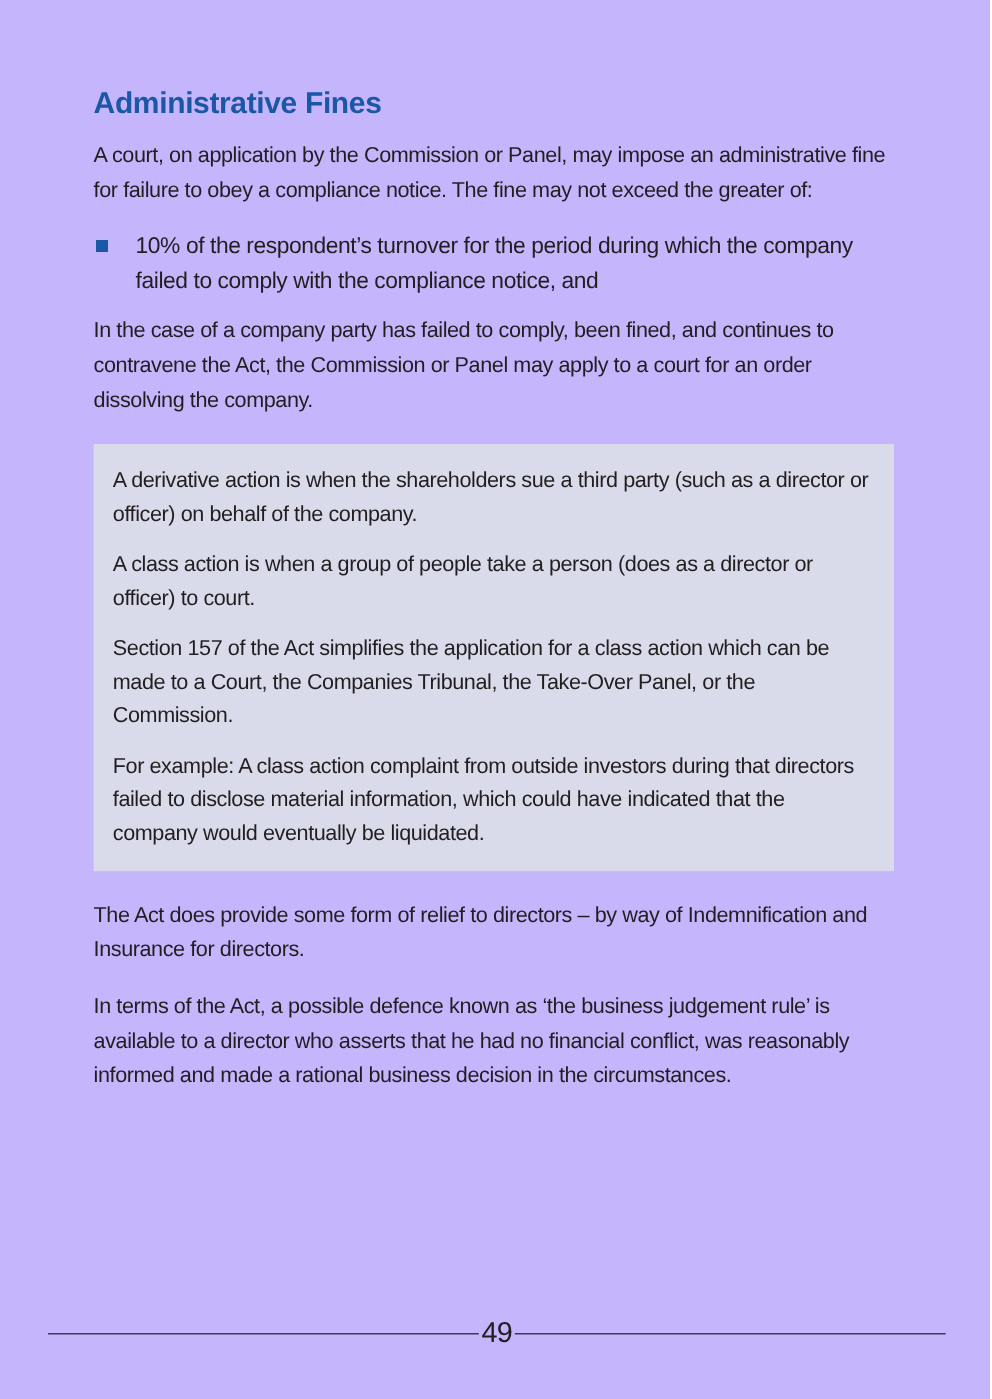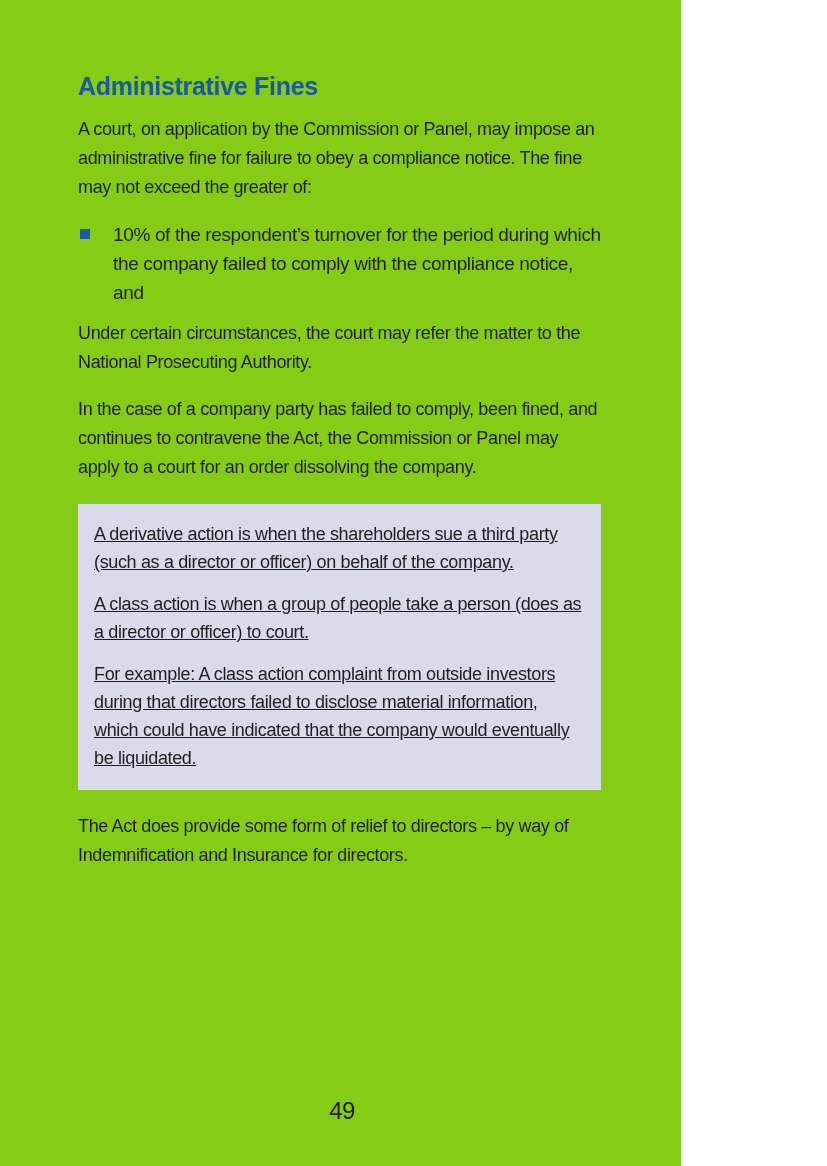"Administrative Fines" .page { background: #84cc16 -> #c4b5fd; width: 681px -> 825px }
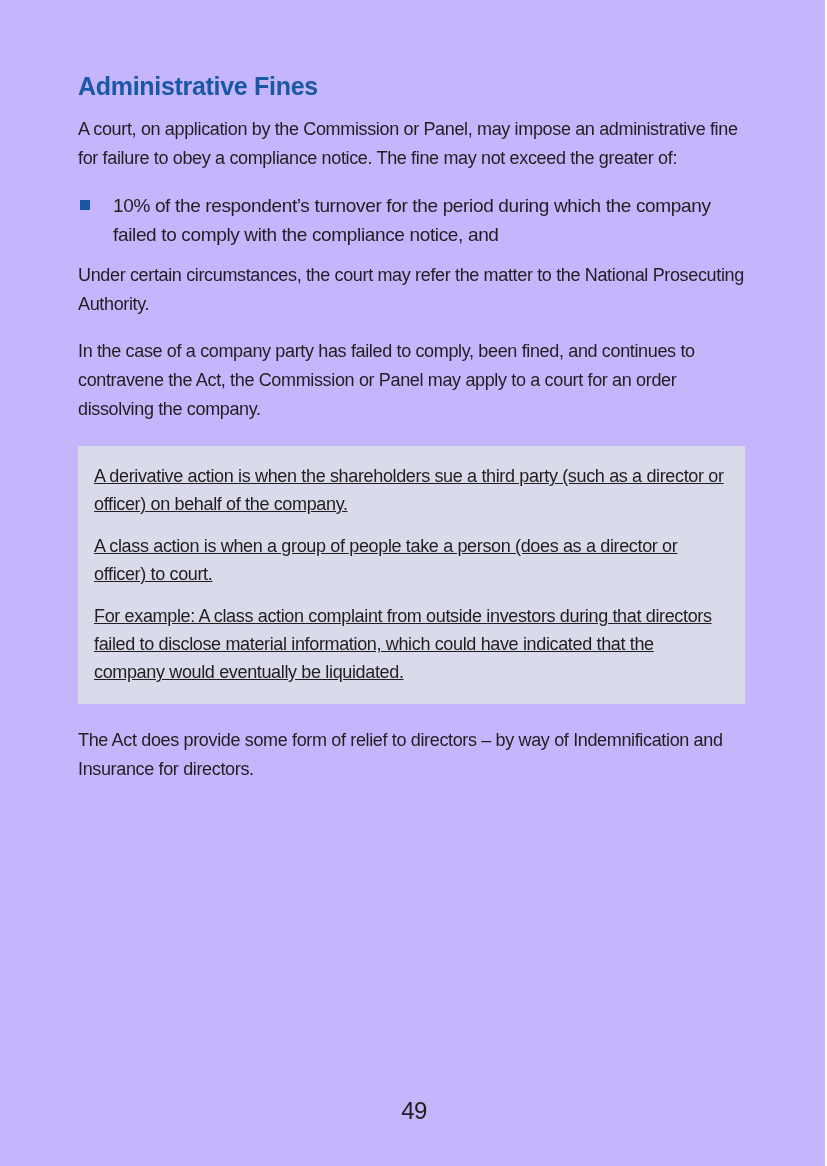"Under certain circumstances, the court" p.para { html: <p>Under certain circumstances, the court may refer the matter to the National Prosecuting Authority.</p> -> none }
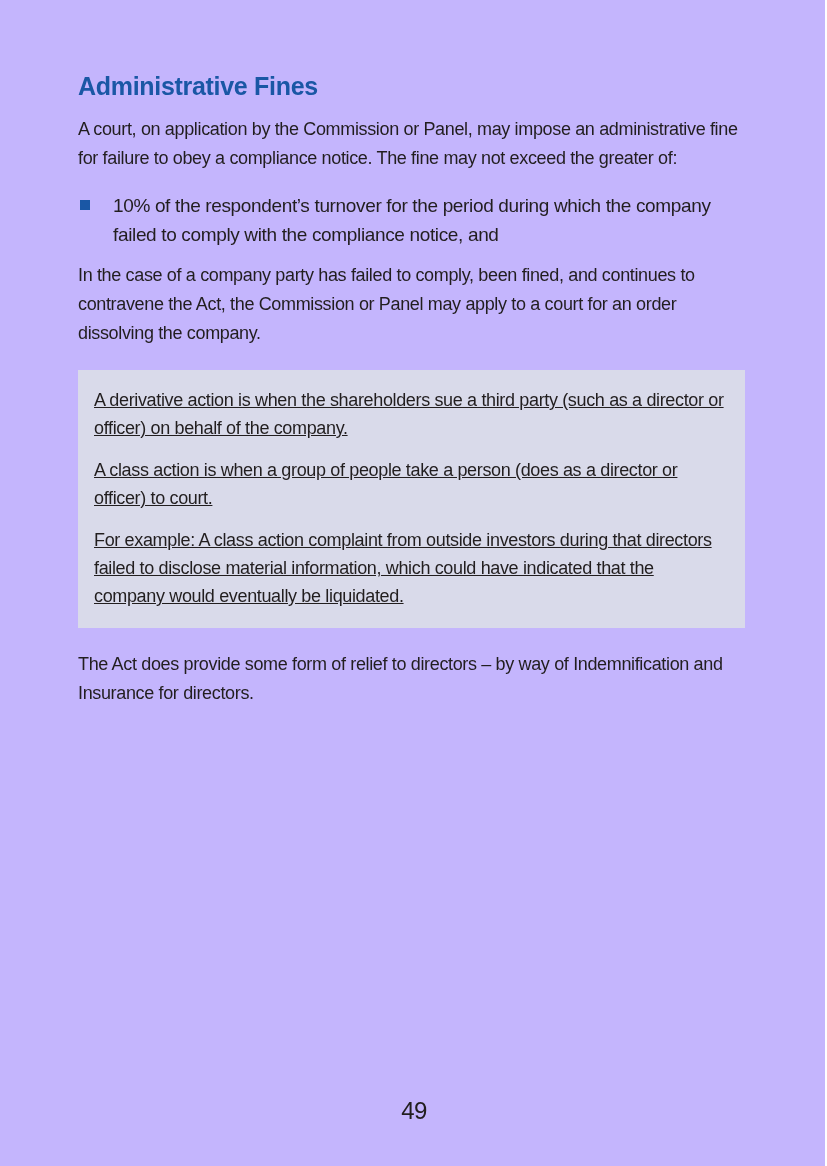"A derivative action is when" .callout { text-decoration: underline -> none }
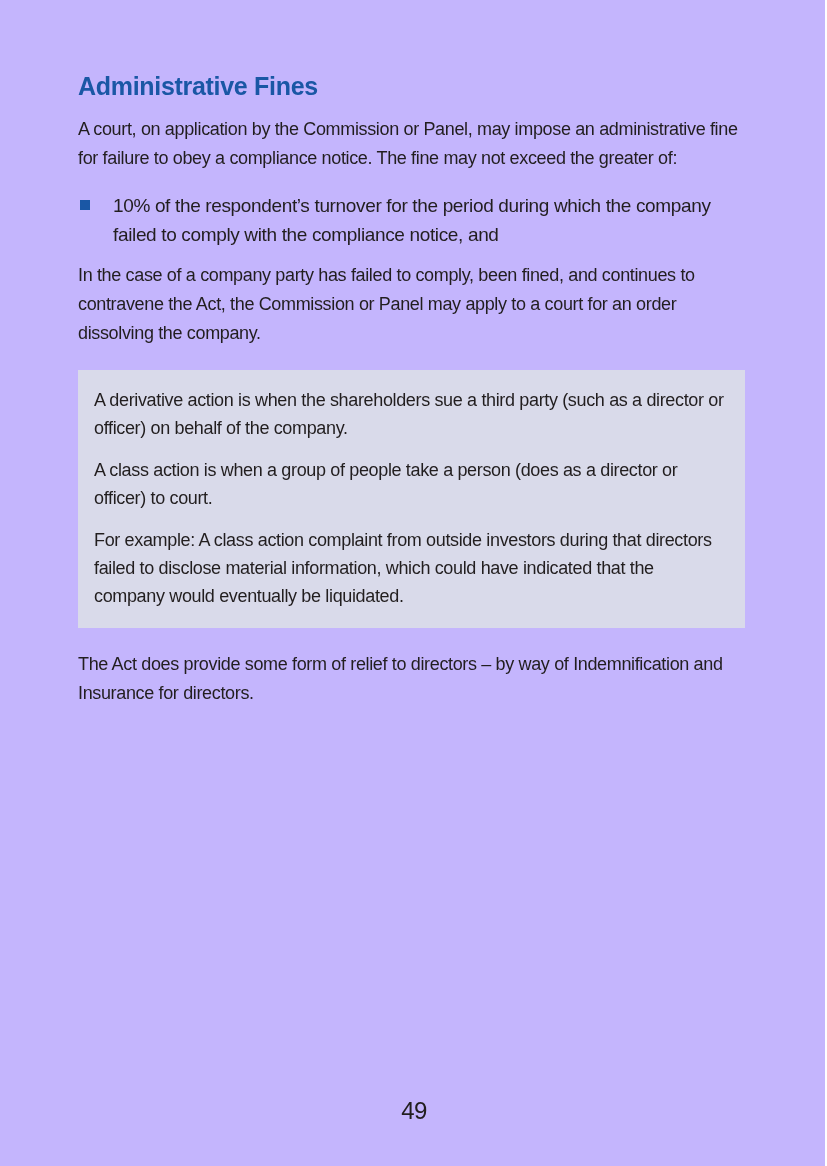"Section 157 of the Act" p.para { html: none -> <p>Section 157 of the Act simplifies the application for a class action which can be made to a Court, the Companies Tribunal, the Take-Over Panel, or the Commission.</p> }
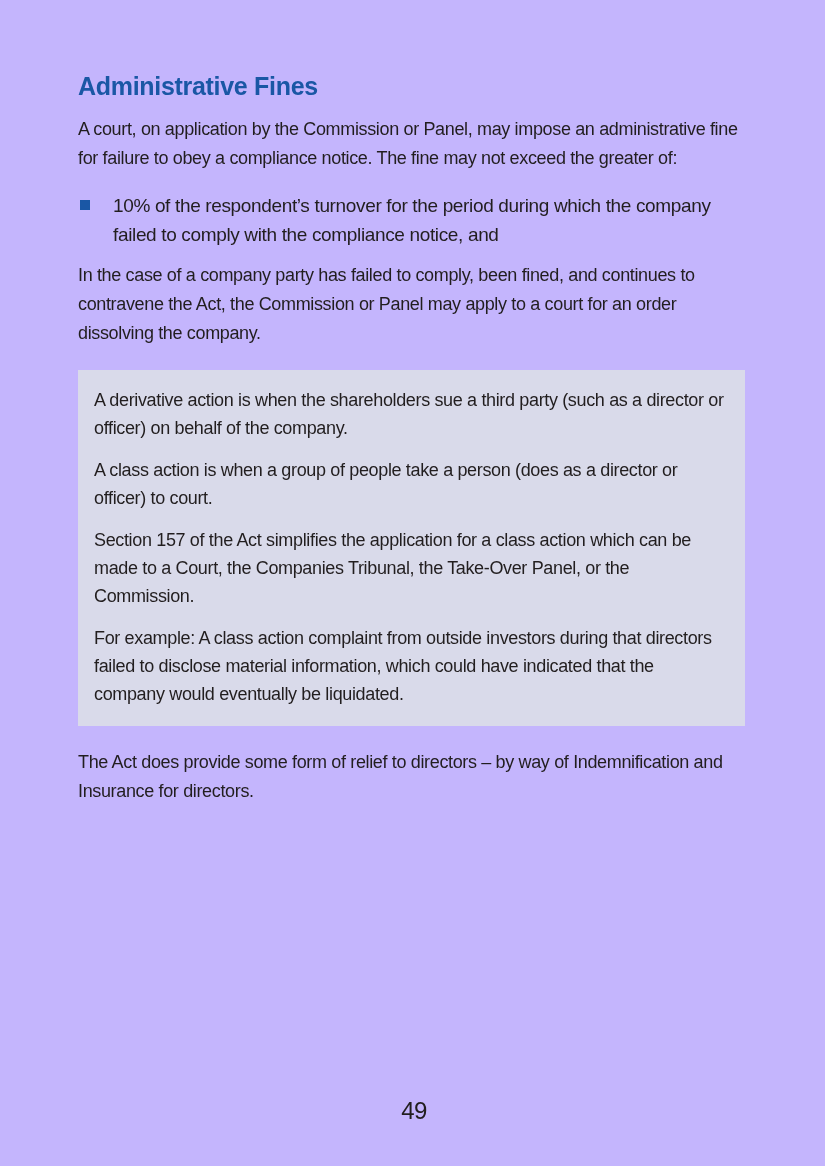"In terms of the Act," p.para { html: none -> <p>In terms of the Act, a possible defence known as ‘the business judgement rule’ is available to a director who asserts that he had no financial conflict, was reasonably informed and made a rational business decision in the circumstances.</p> }
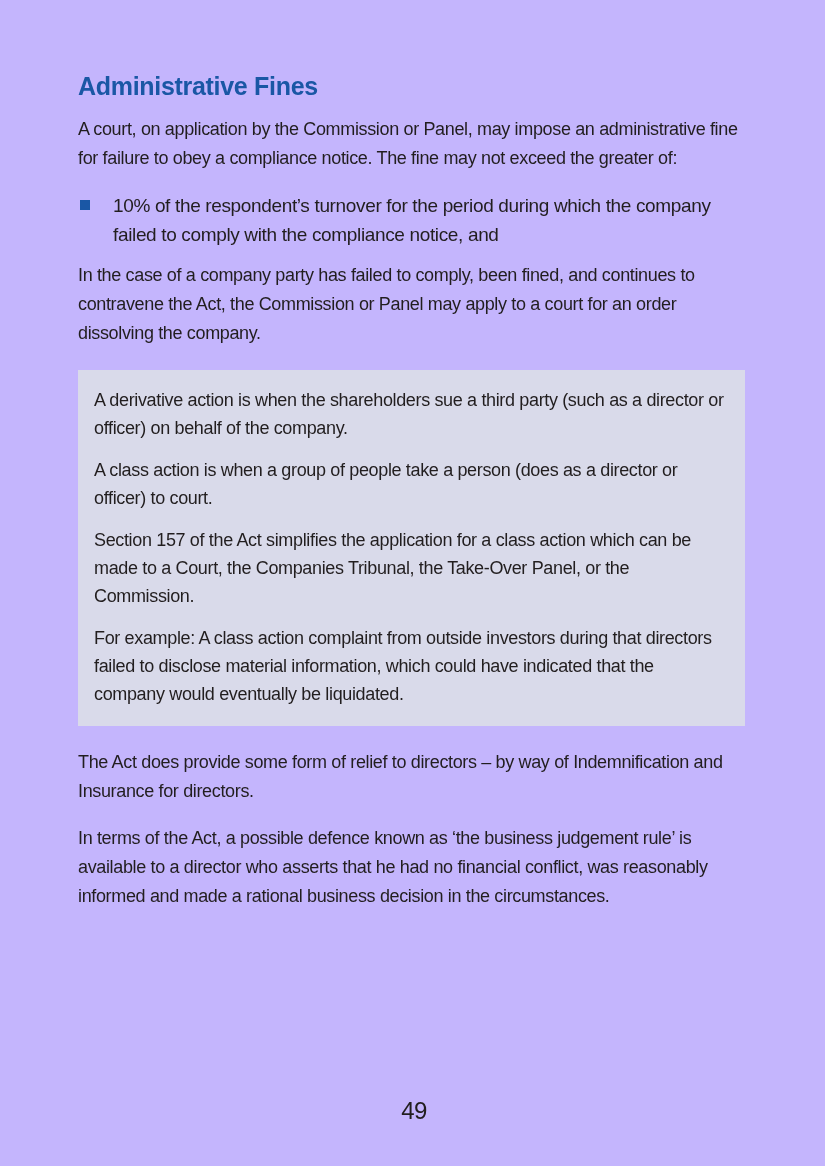"49" .footer { flex-direction: column -> none }
